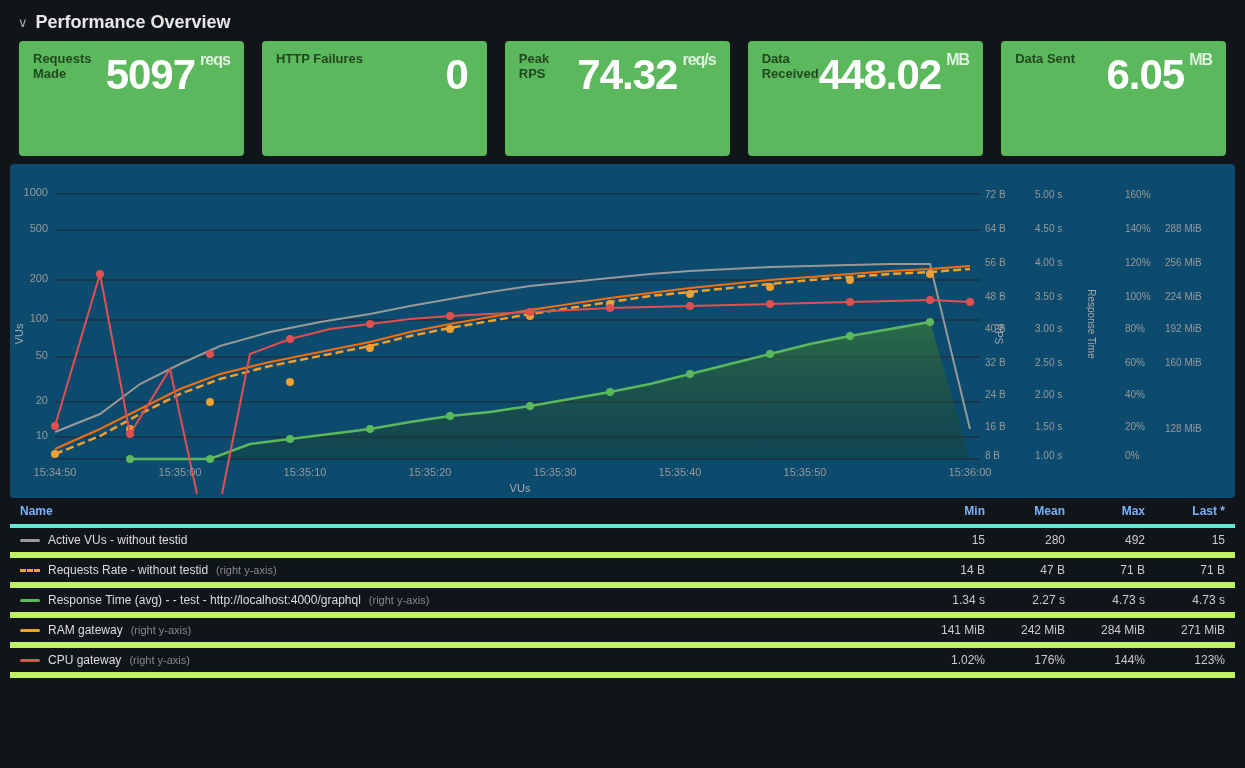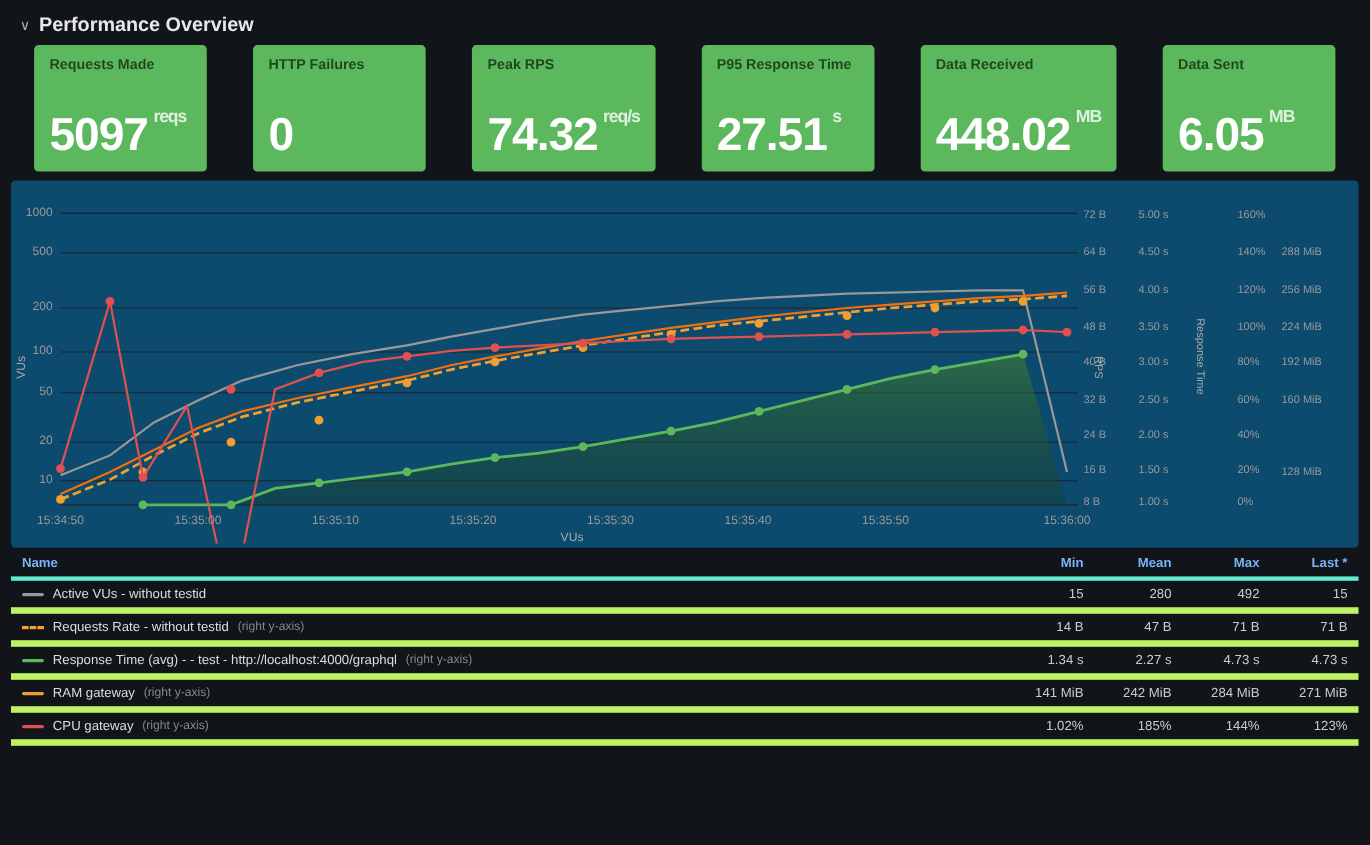"Requests Made" .metric-card { flex-direction: column -> row; margin: 0 21px -> 0 9px }
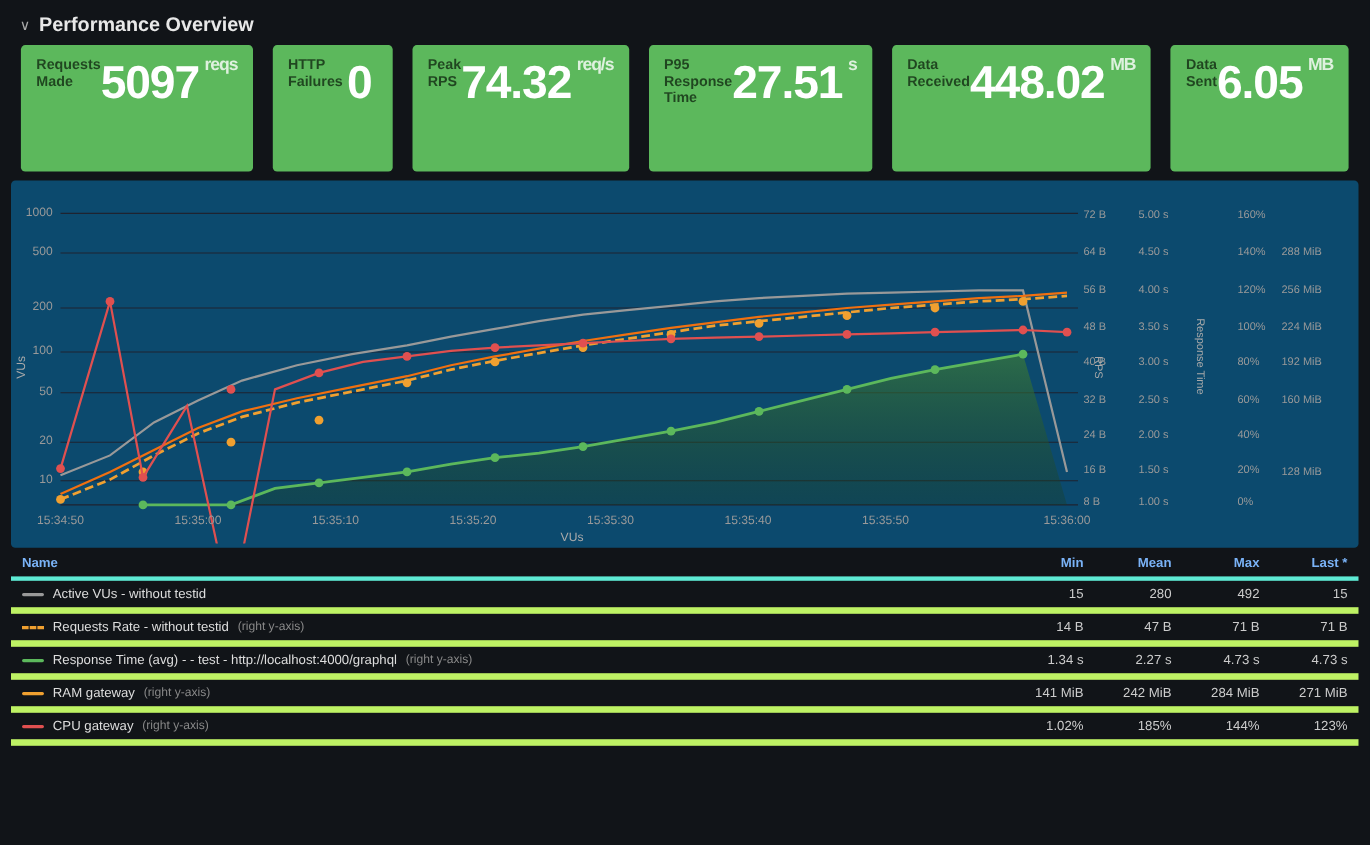"P95 Response Time" div.metric-card { html: <div> <span>P95 Response Time</span> <div> 27.51<span>s</span> </div> </div> -> none }
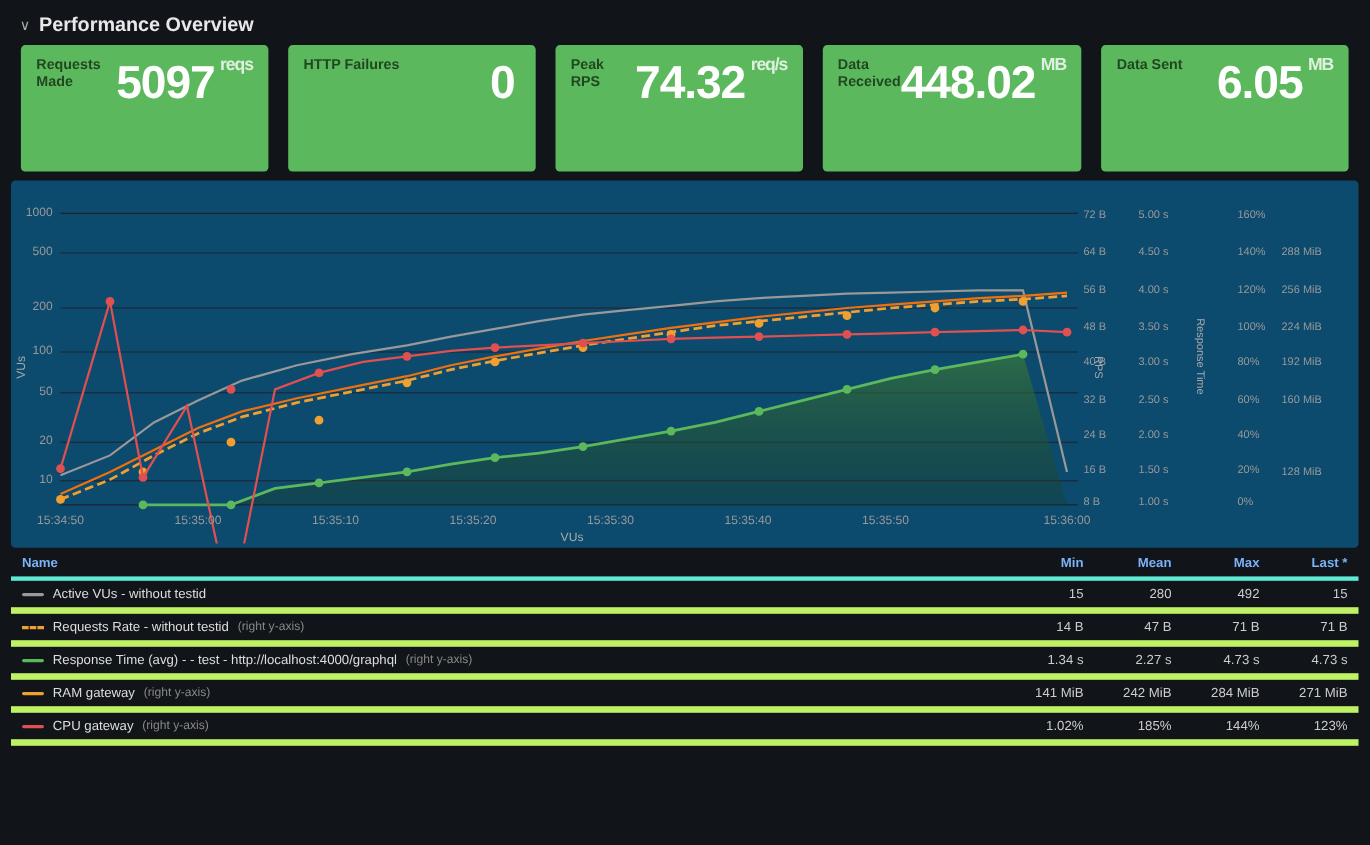"185%" span.td-stat { text: 185% -> 176% }
